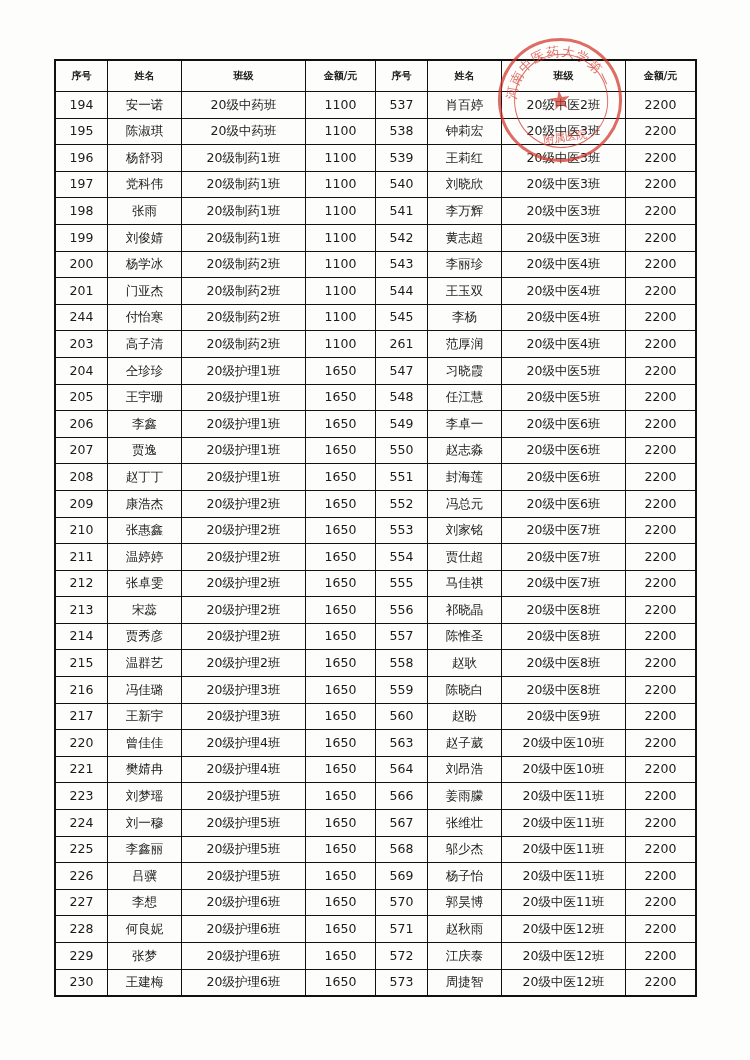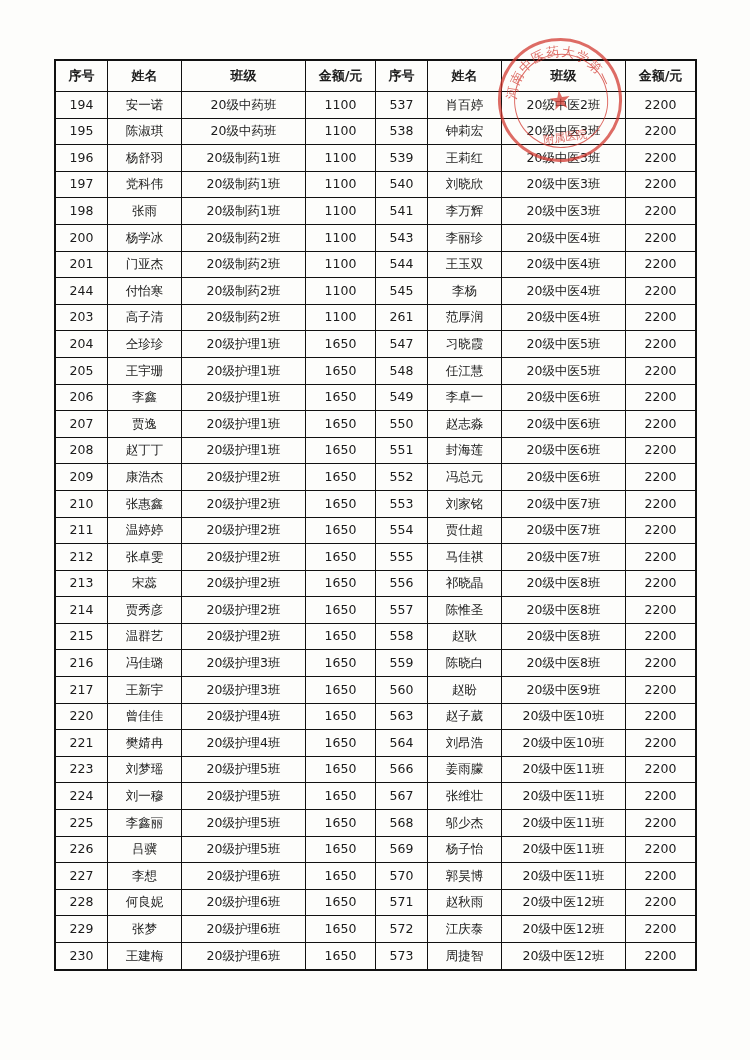"序号" table.roster thead th { font-size: 13px -> 10px }
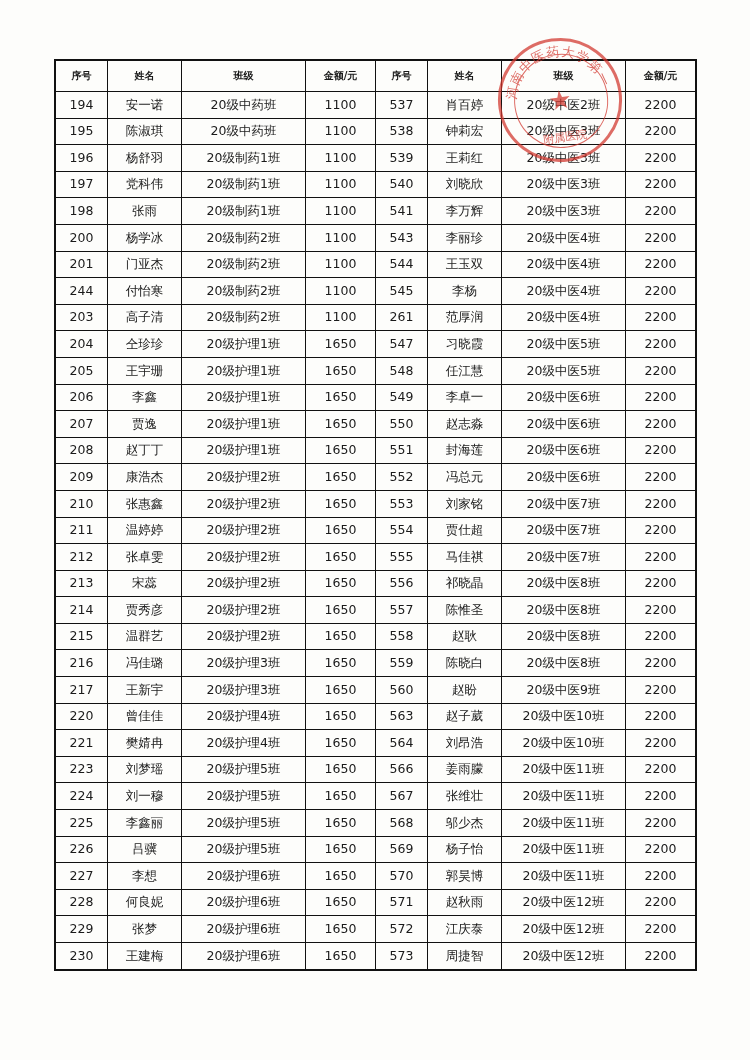"199" tr { html: none -> <tr> <td>199</td> <td>刘俊婧</td> <td>20级制药1班</td> <td>1100</td> <td>542</td> <td>黄志超</td> <td>20级中医3班</td> <td>2200</td> </tr> }
